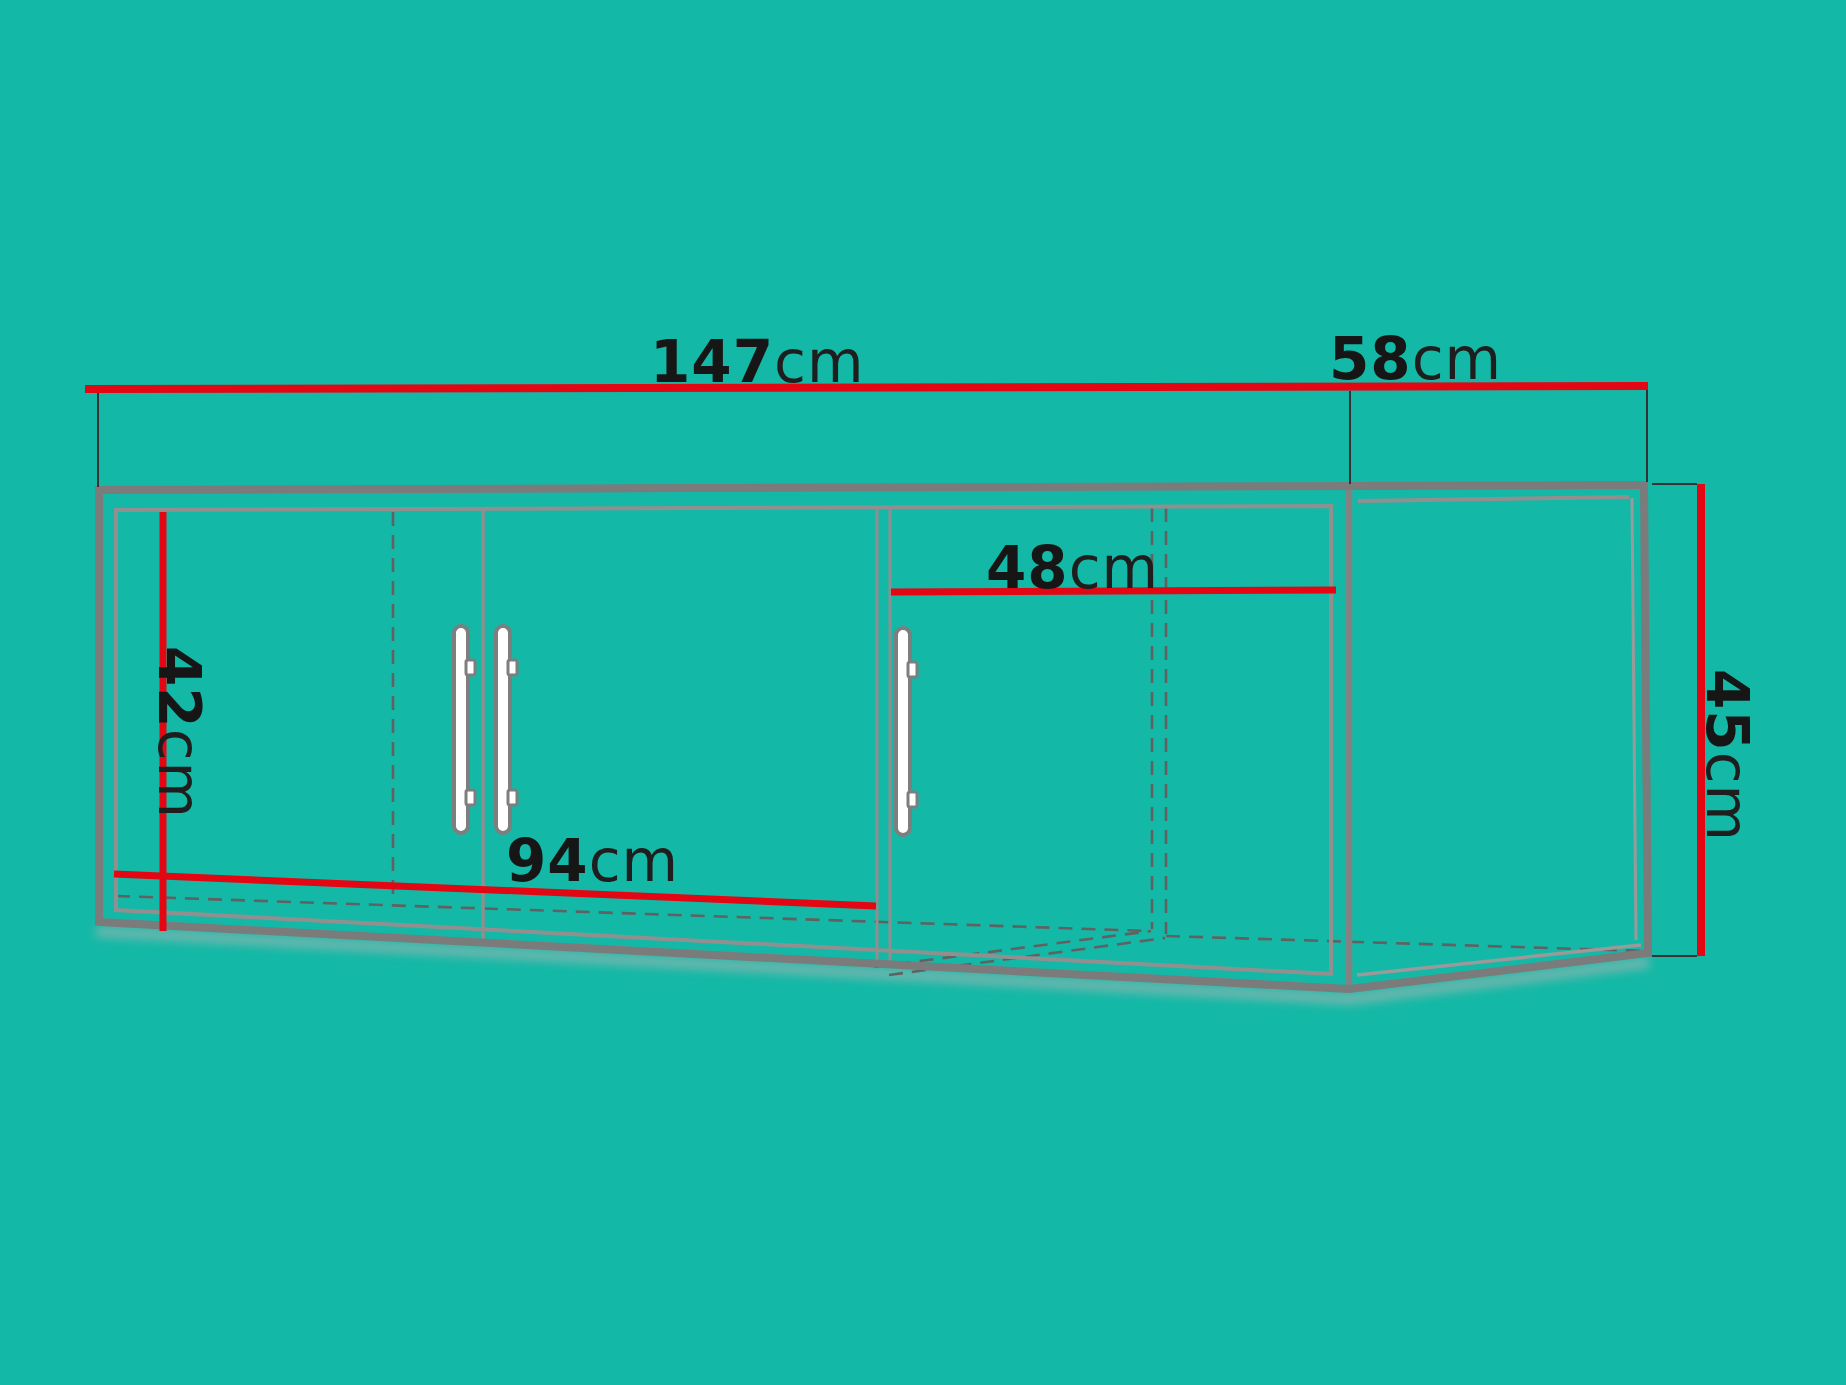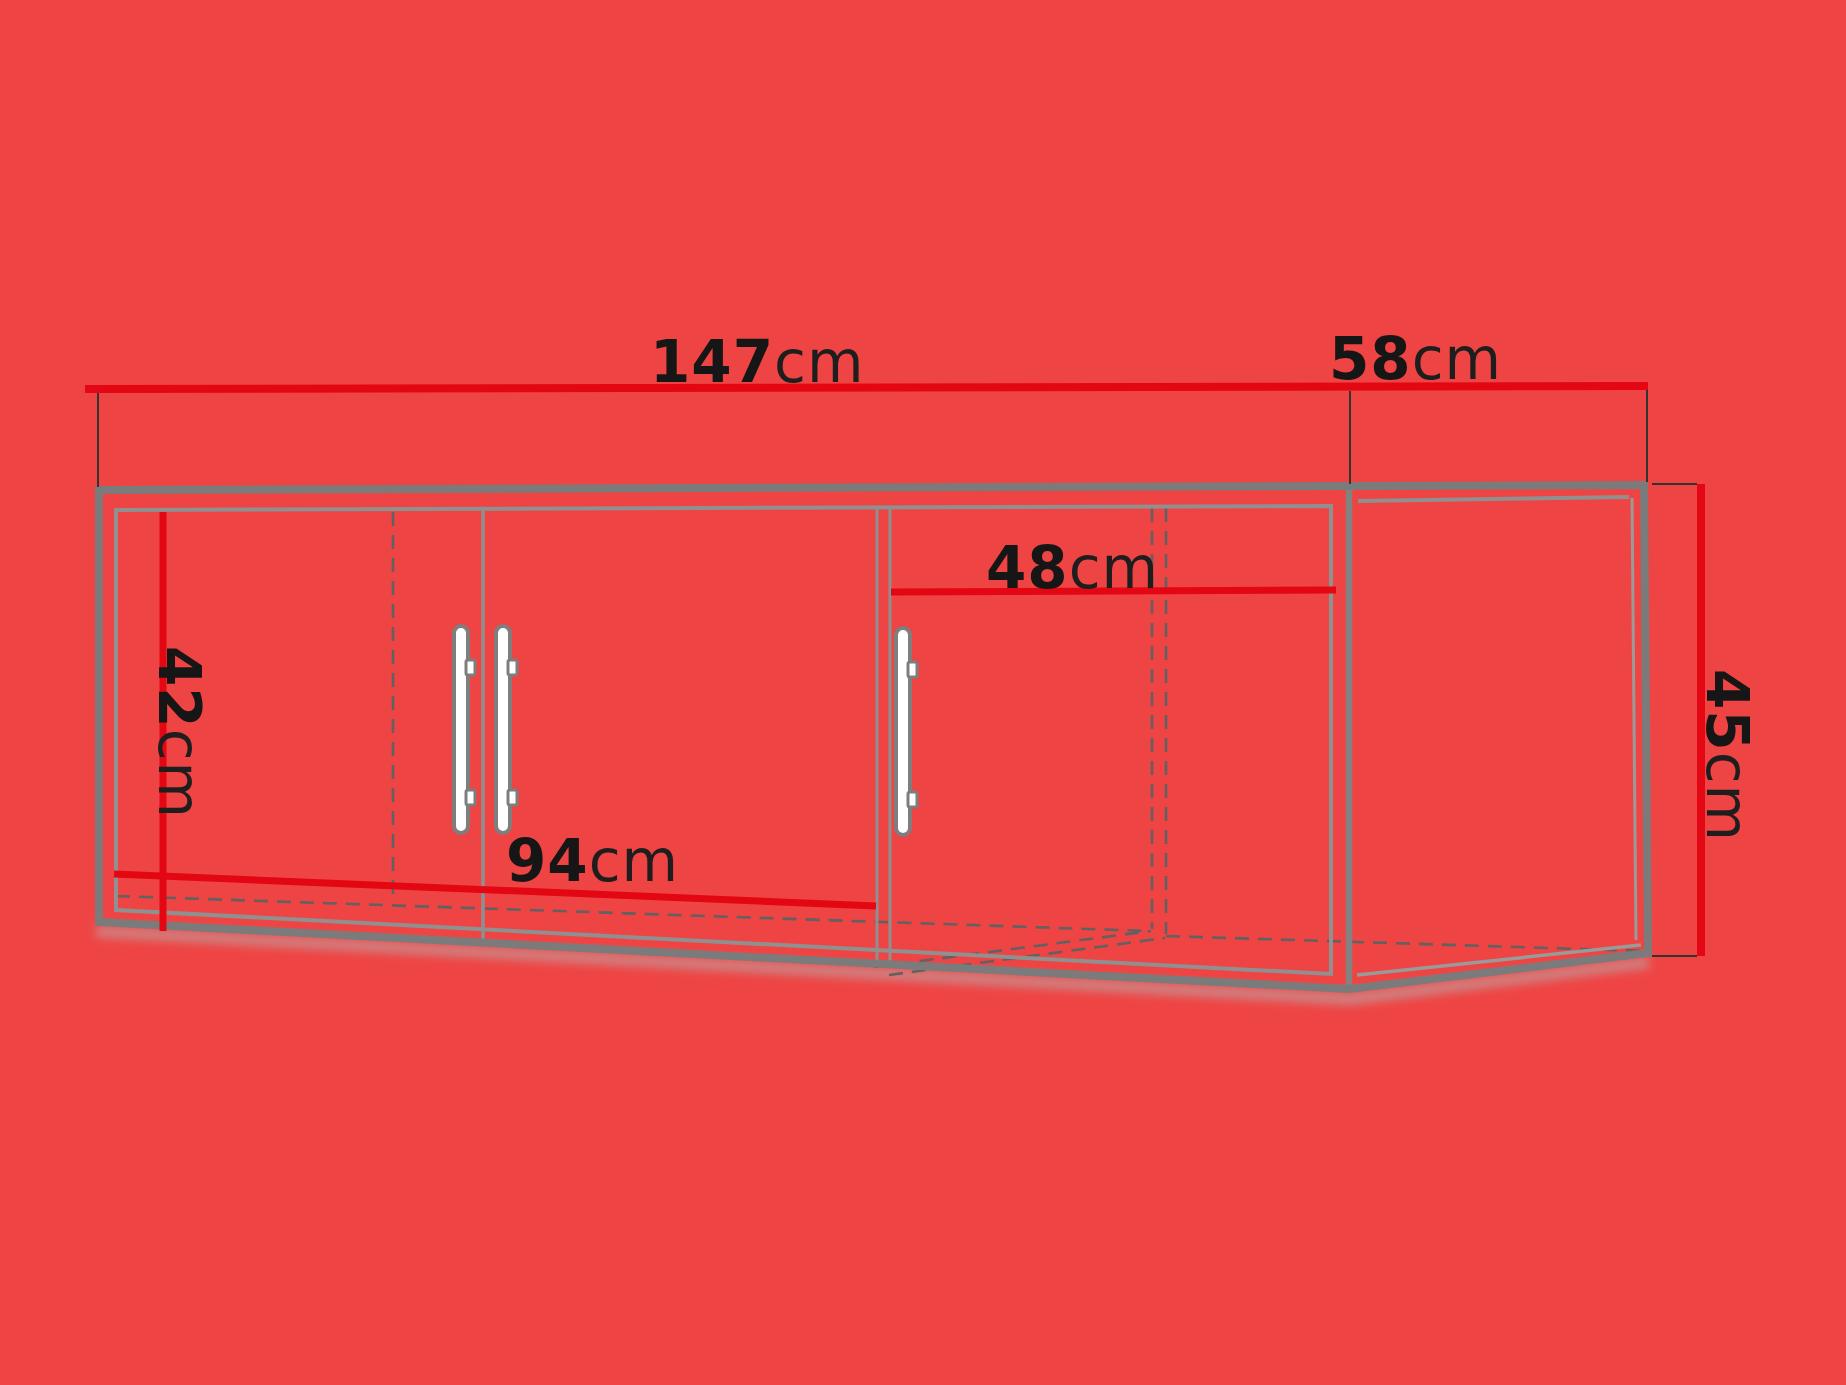"147cm" .canvas { background: #ef4444 -> #14b8a6 }
